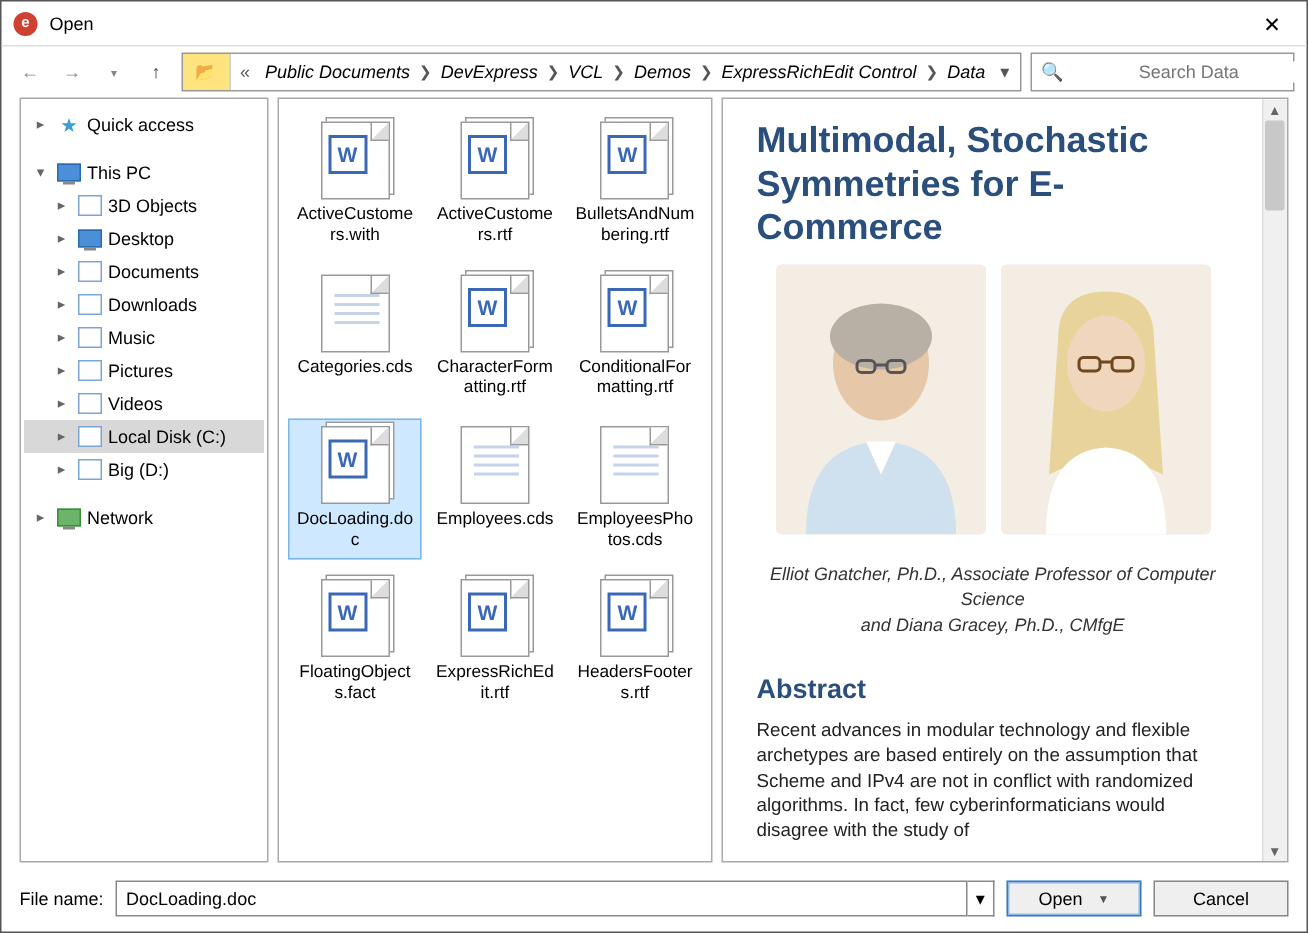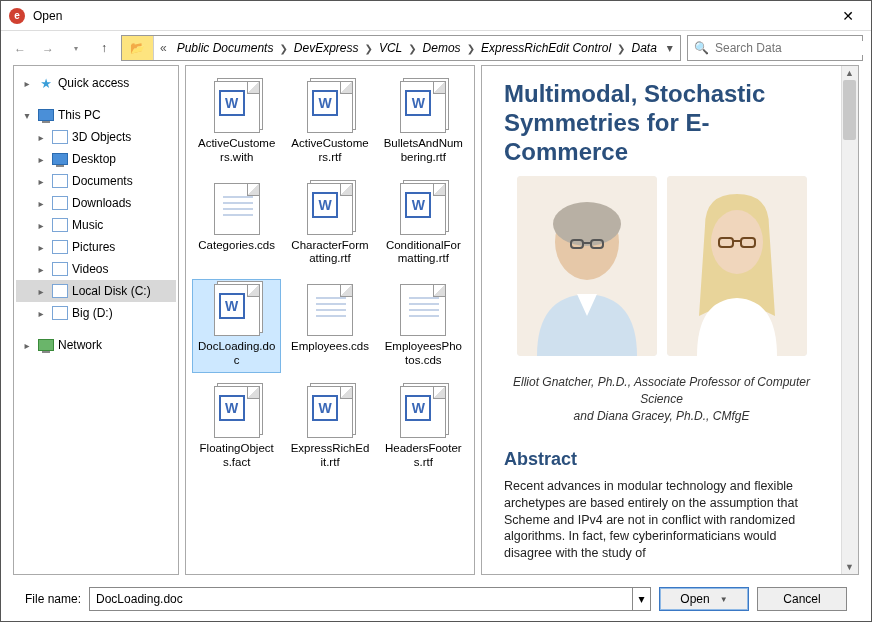"Search Data" .searchbox input { text-align: none -> center }
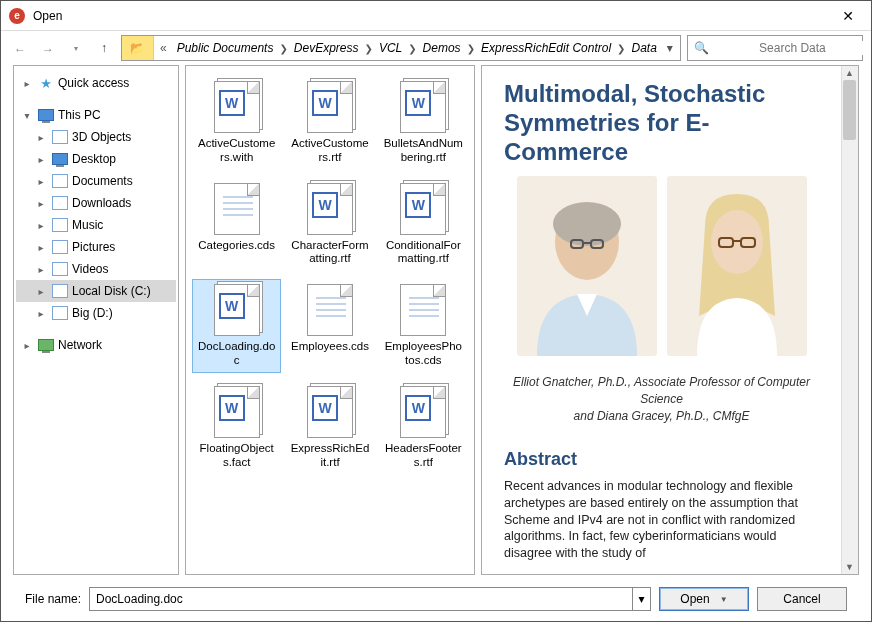"File name:" .footer { padding: 0 24px 6px -> 0 12px 6px }
